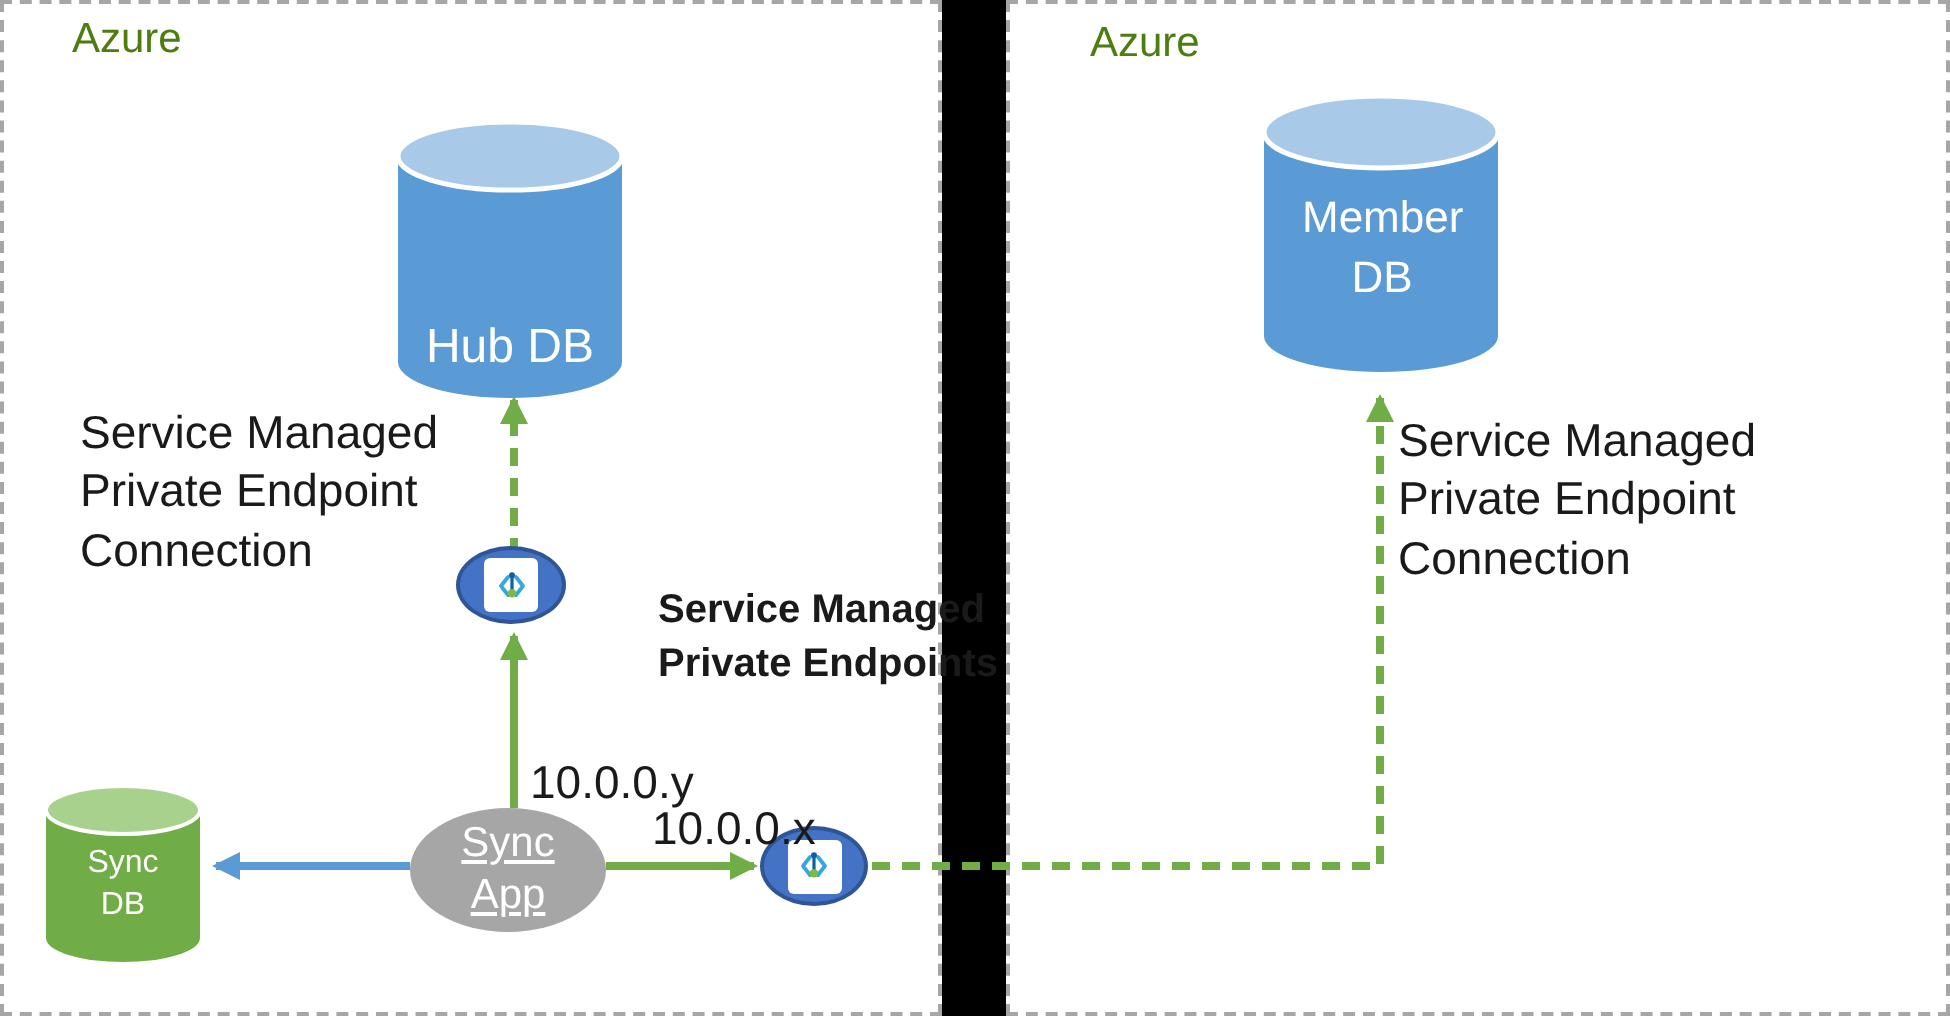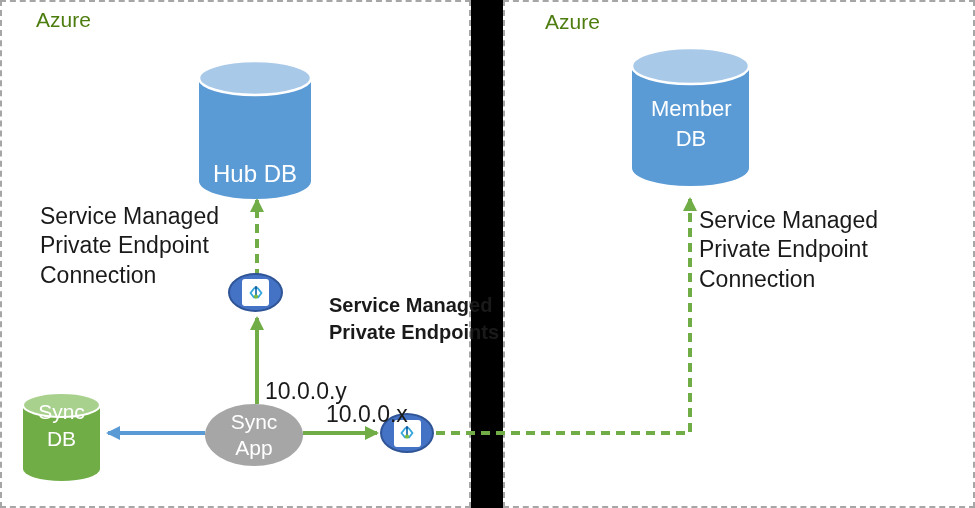"Sync DB" div.cyl-label { font-size: 21px -> 16px; top: 6px -> 30px }
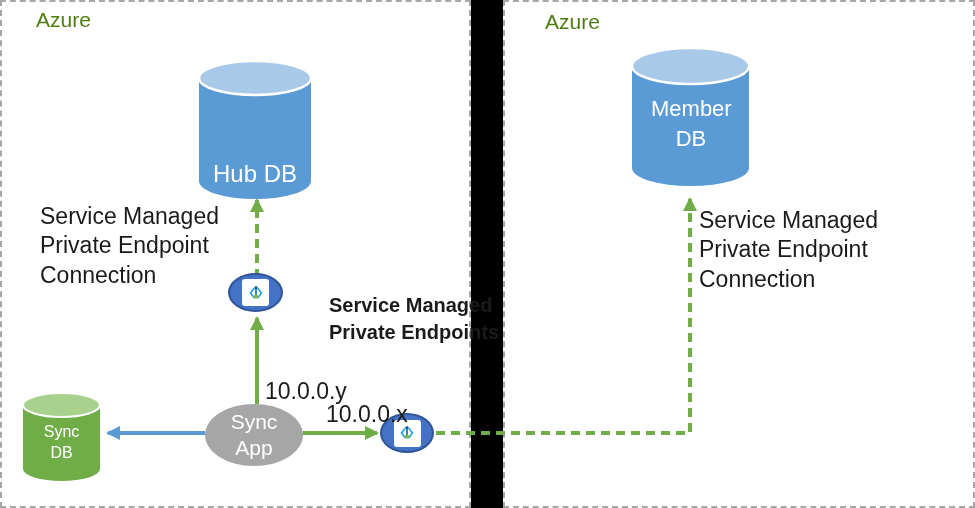"Sync App" .app-ellipse { text-decoration: none -> underline }
